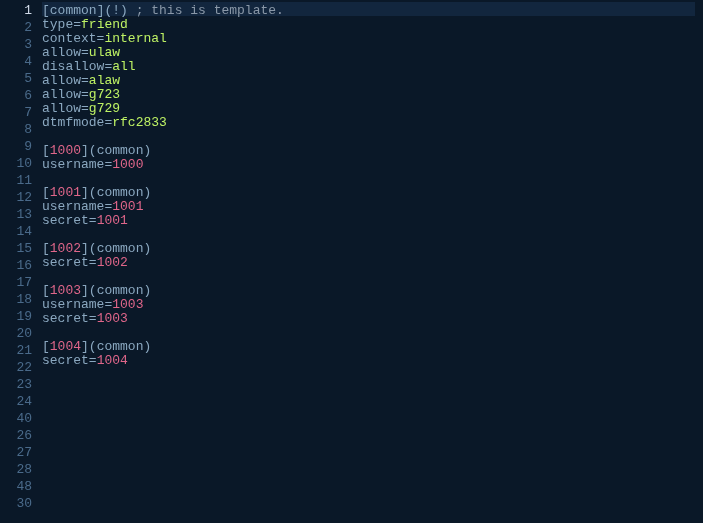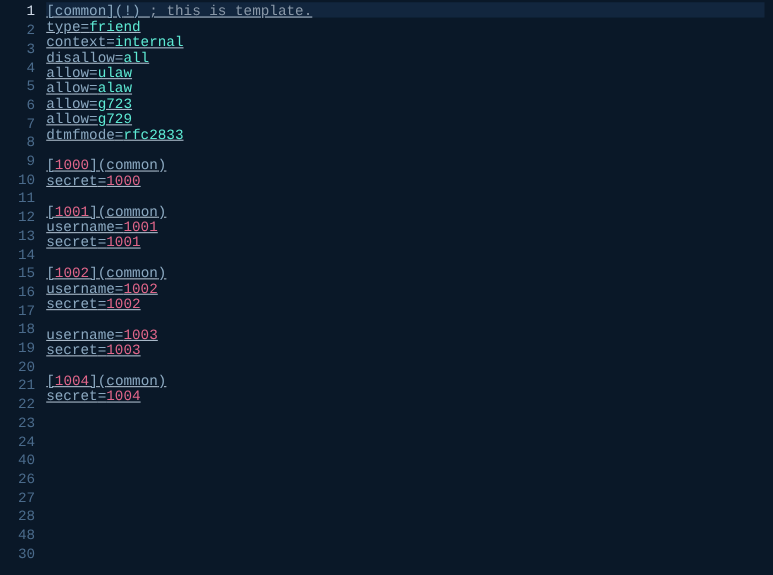"[common](!) ; this is template." .line { text-decoration: underline -> none }
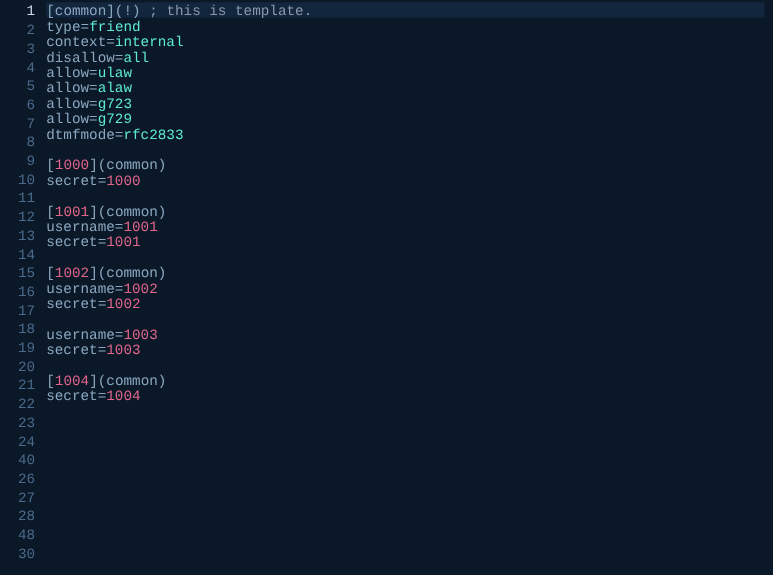"friend" .t-plain { color: #5eead4 -> #bef264 }
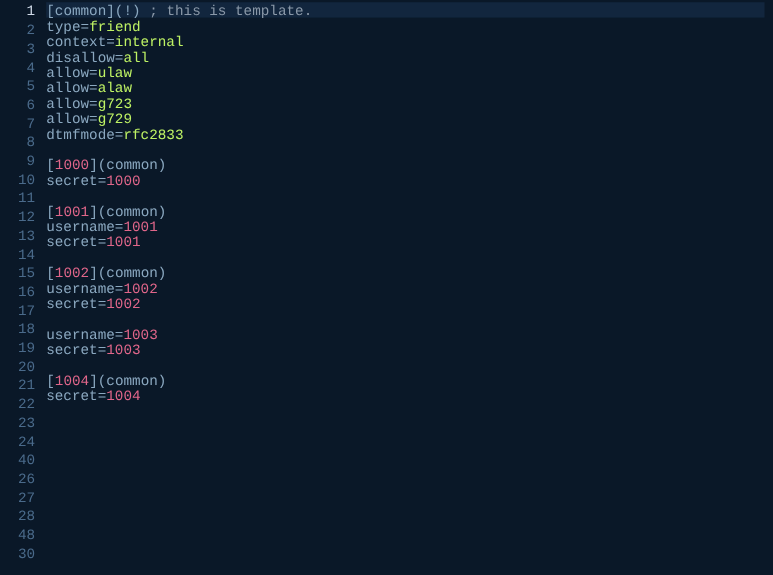"disallow=all" div.line { order: before "allow=ulaw" -> after "allow=ulaw" }
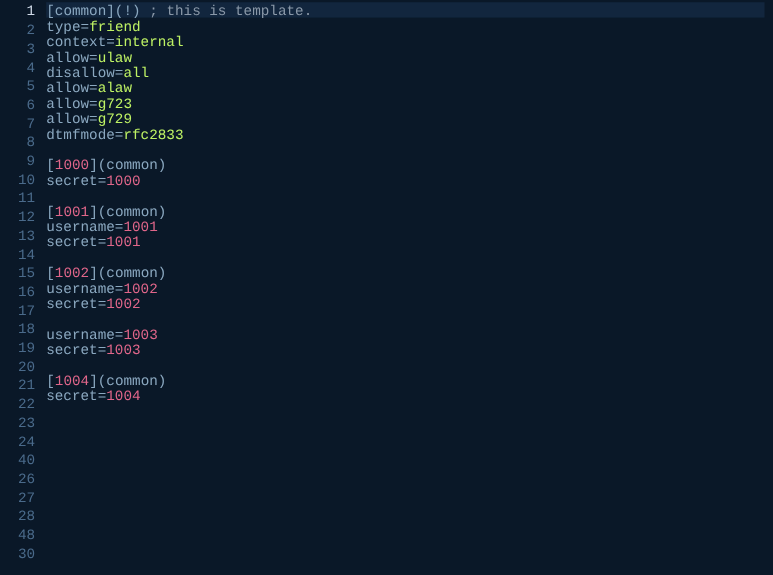"username=1000" div.line { html: none -> <div><span>username</span><span>=</span><span>1000</span></div> }
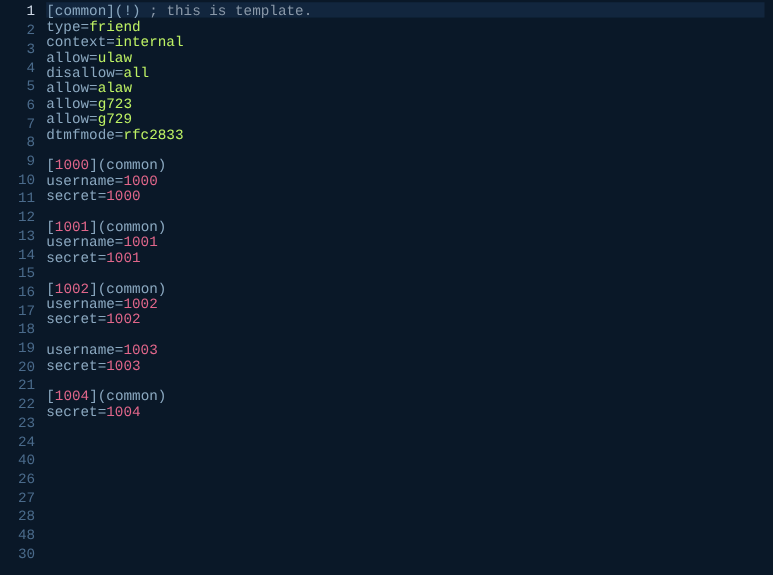"secret=1000" div.line { html: <div><span>secret</span><span>=</span><span>1000</span></div> -> none }
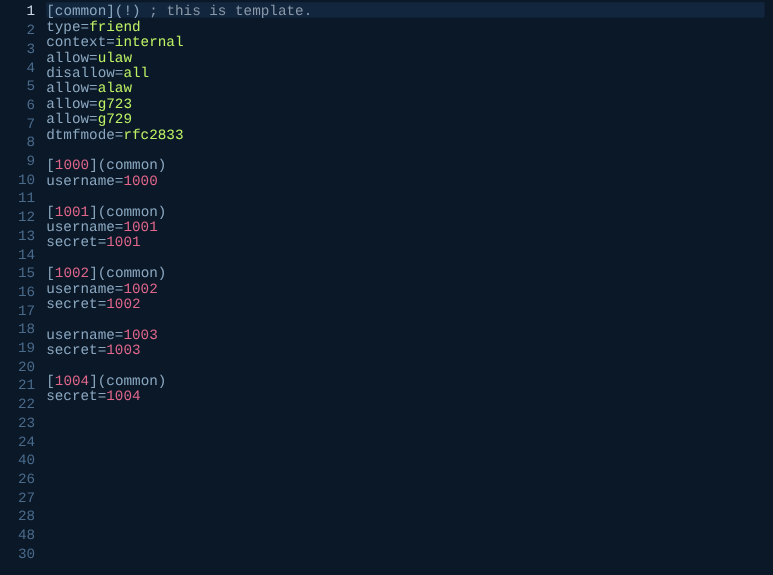"username=1002" div.line { html: <div><span>username</span><span>=</span><span>1002</span></div> -> none }
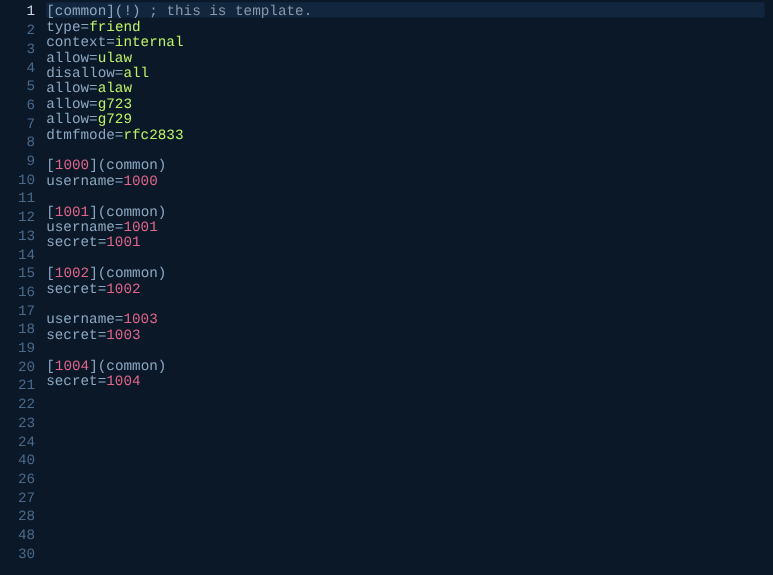"[1003](common)" div.line { html: none -> <div><span>[</span><span>1003</span><span>](</span><span>common</span><span>)</span></div> }
